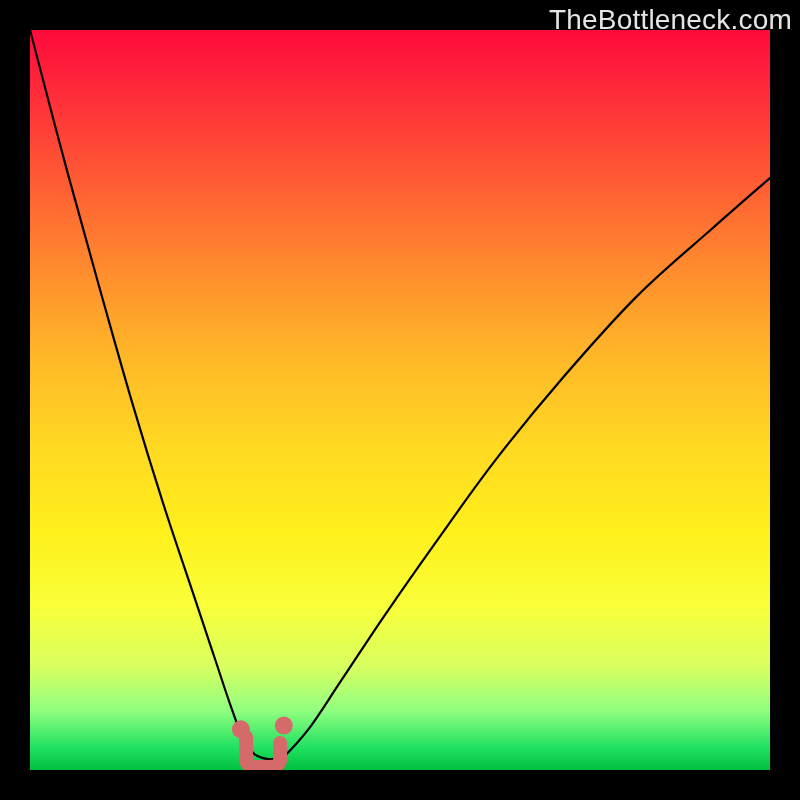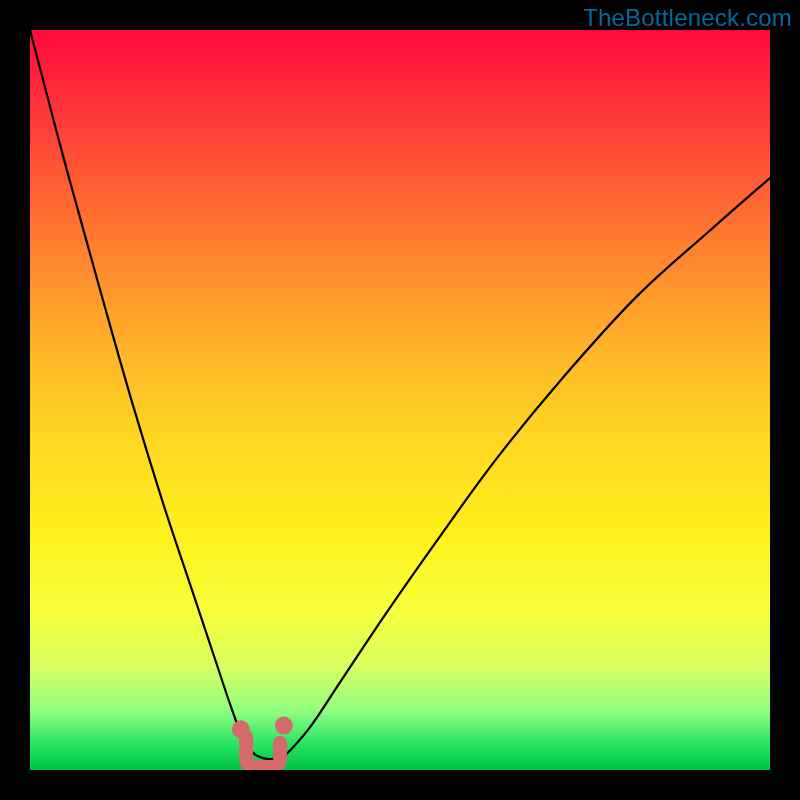"TheBottleneck.com" .watermark { color: #0369a1 -> #e5e5e5; font-size: 24px -> 28px }
